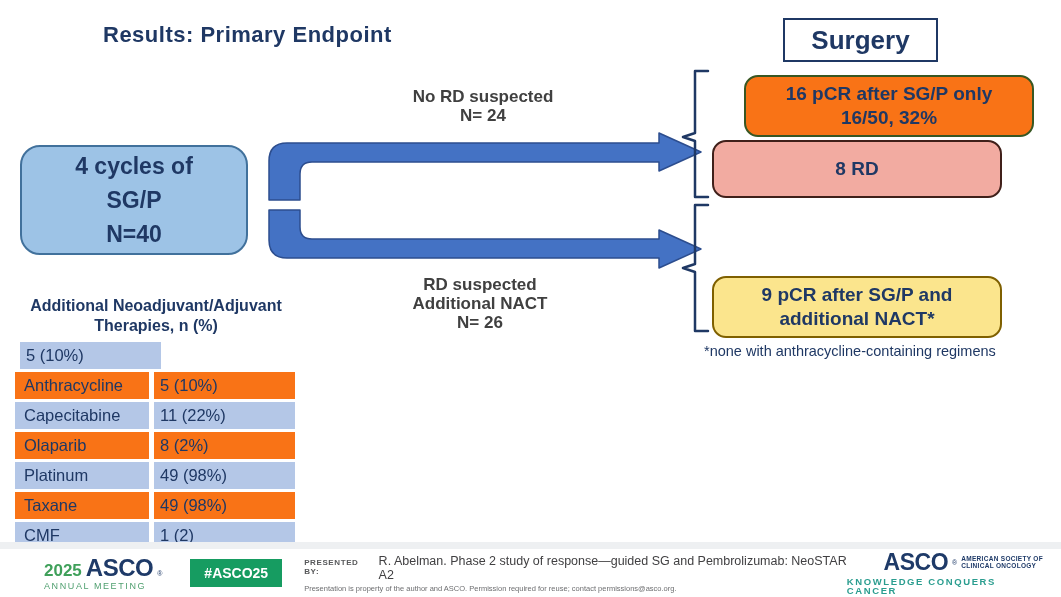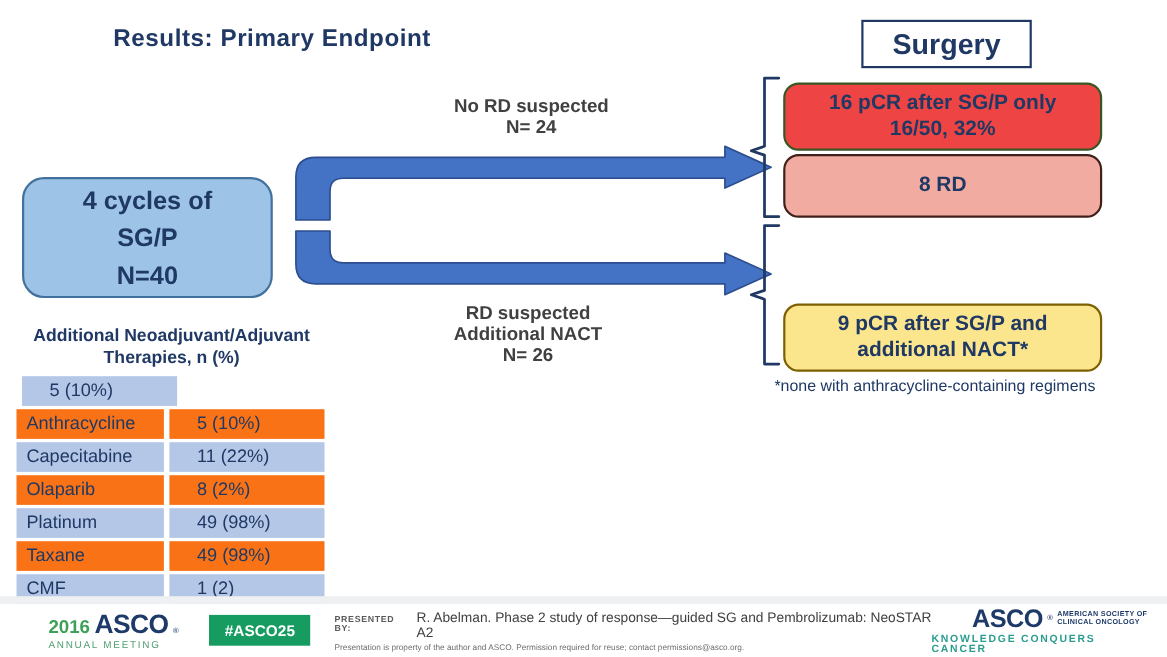"16 pCR after SG/P only" .oc-green { background: #ef4444 -> #f97316; margin-left: none -> 32px }
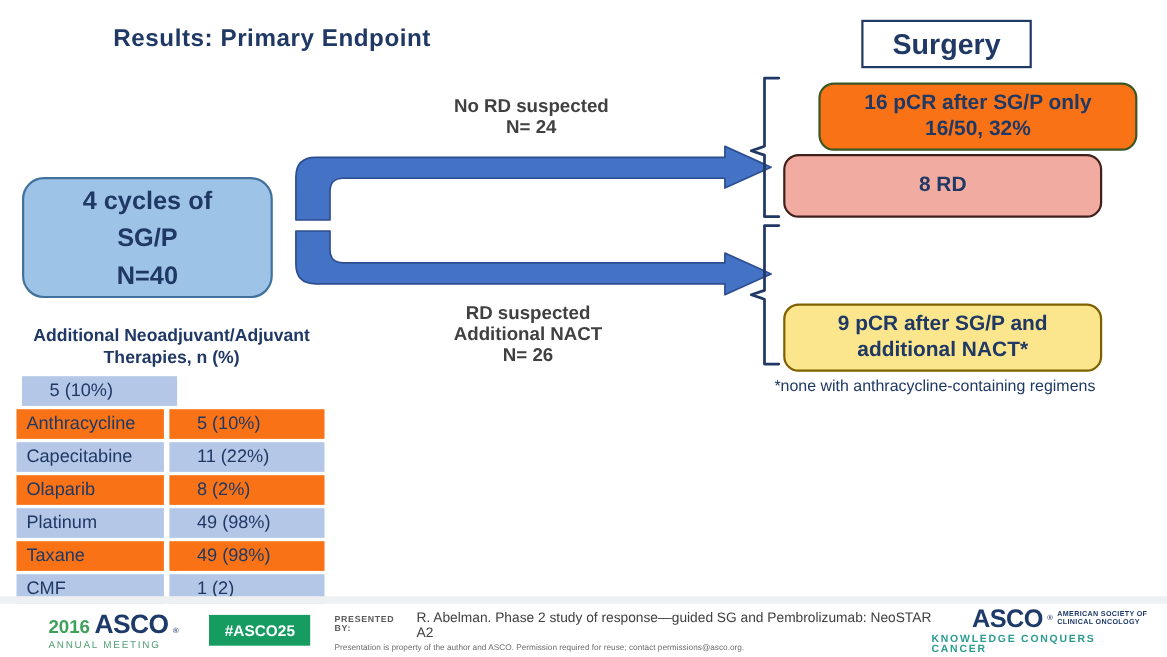"4 cycles of" .source { margin-top: 16px -> none }
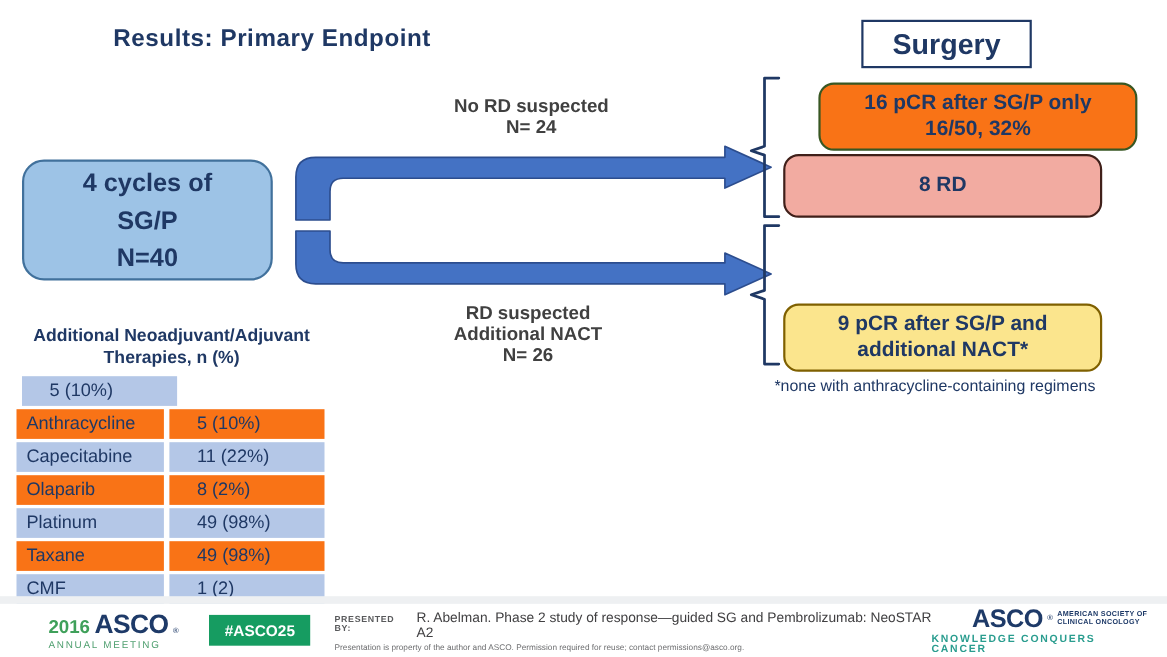"5 (10%)" .trow .c2 { padding-left: 25px -> 6px }
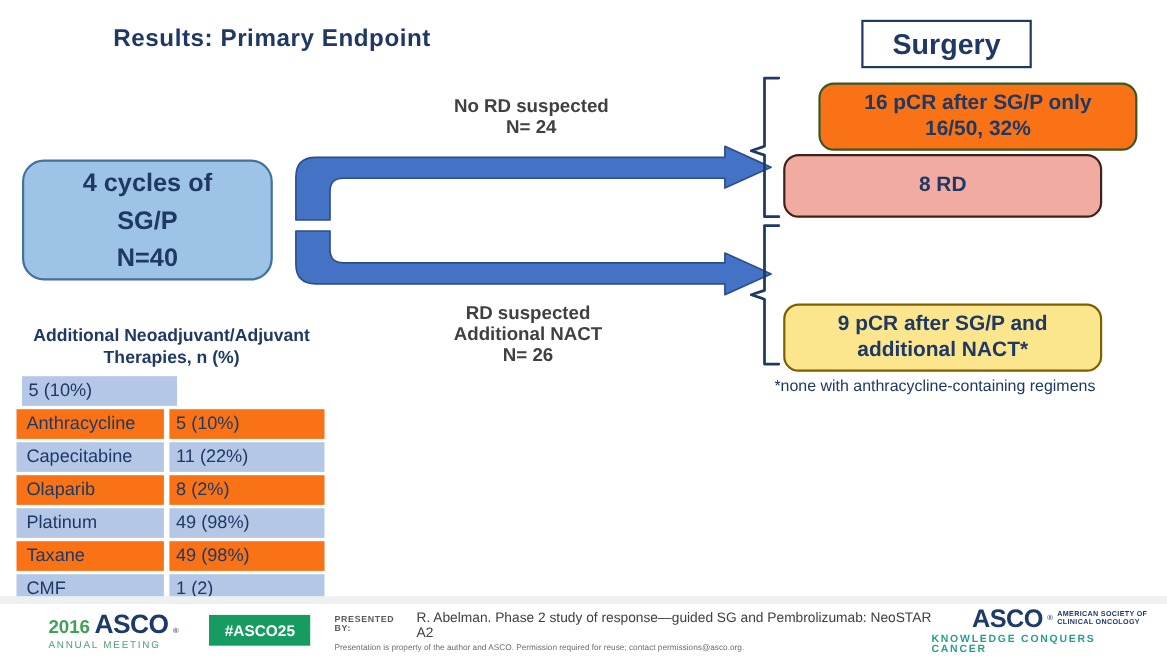"2016" span.am-year { text: 2016 -> 2025 }
